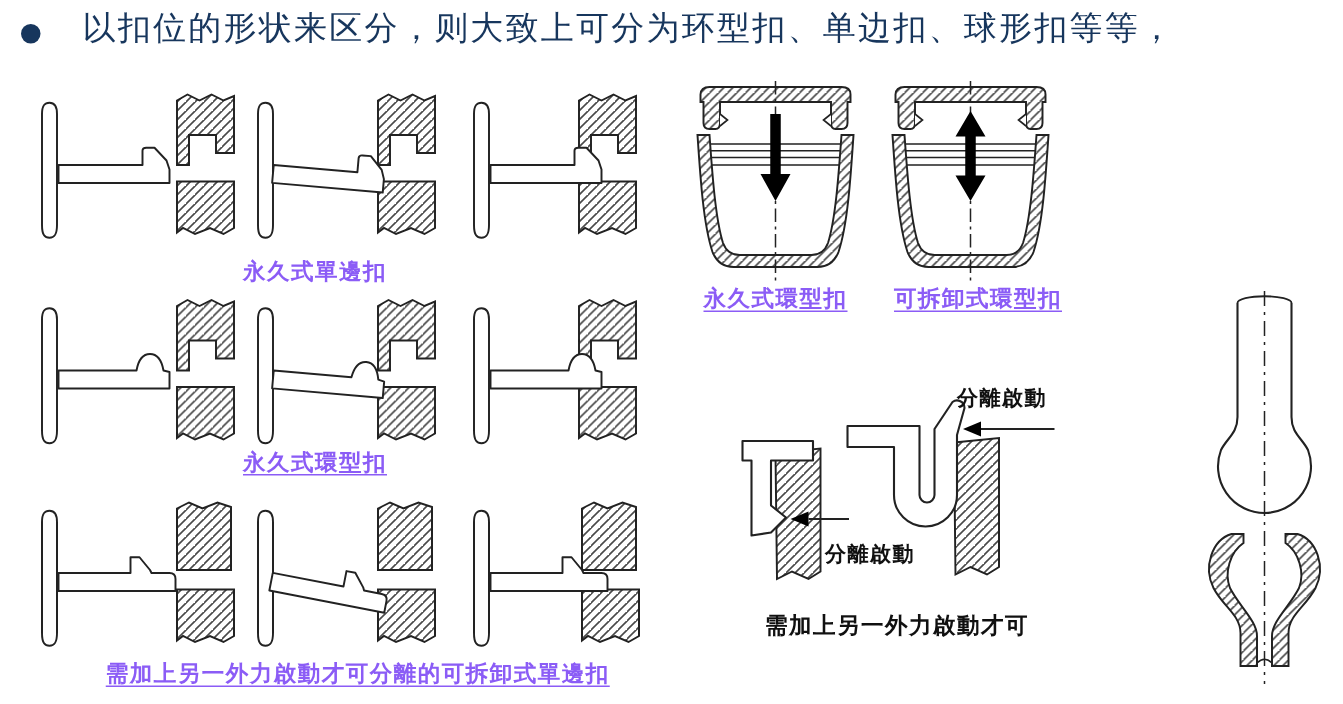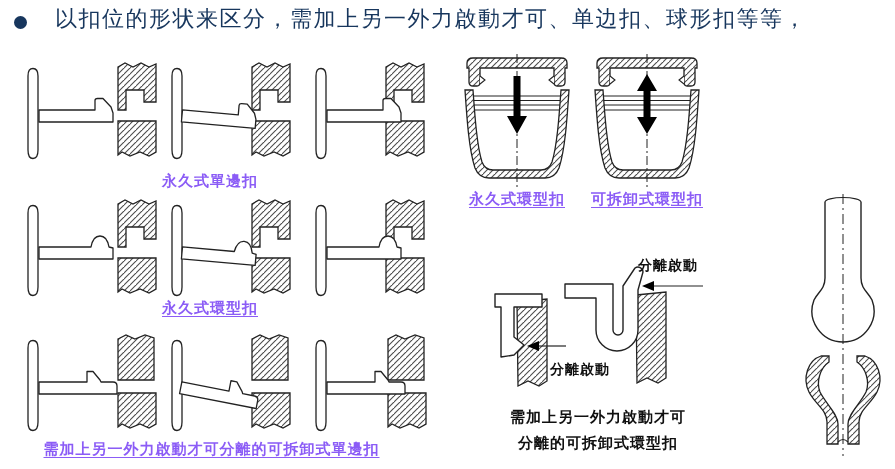"以扣位的形状来区分，需加上另一外力啟動才可、单边扣、球形扣等等，" div.abs { text: 需加上另一外力啟動才可 -> 则大致上可分为环型扣 }
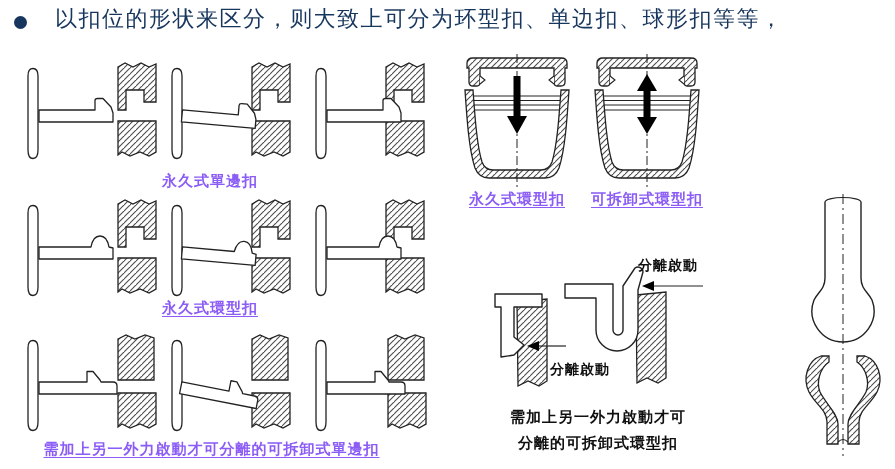"可拆卸式環型扣" div.abs { text-align: none -> right }
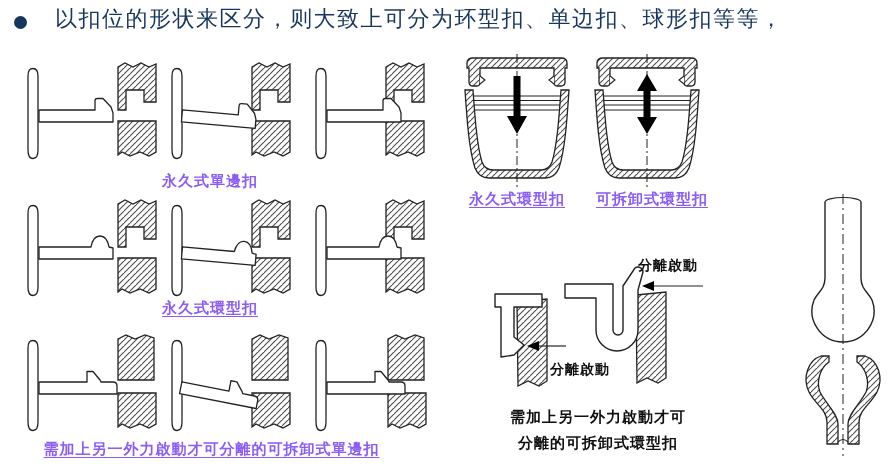"需加上另一外力啟動才可分離的可拆卸式單邊扣" div.abs { left: 39px -> 66px }
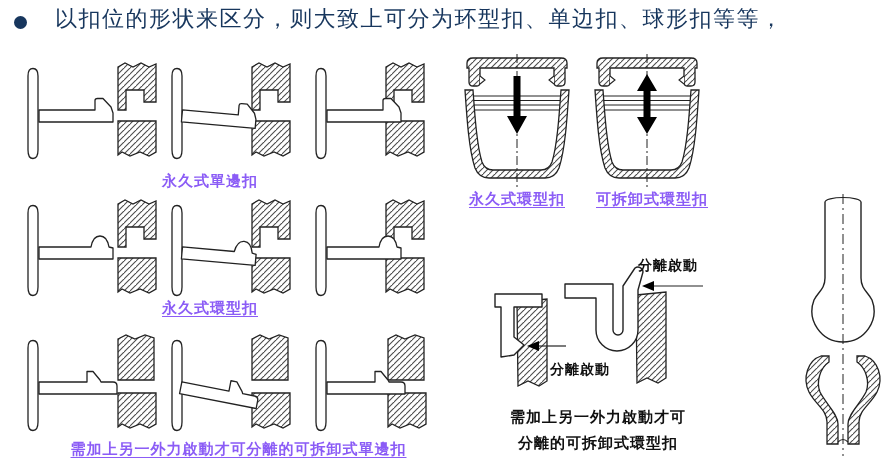"分離的可拆卸式環型扣" span { html: <span>分離的可拆卸式環型扣</span> -> none }
